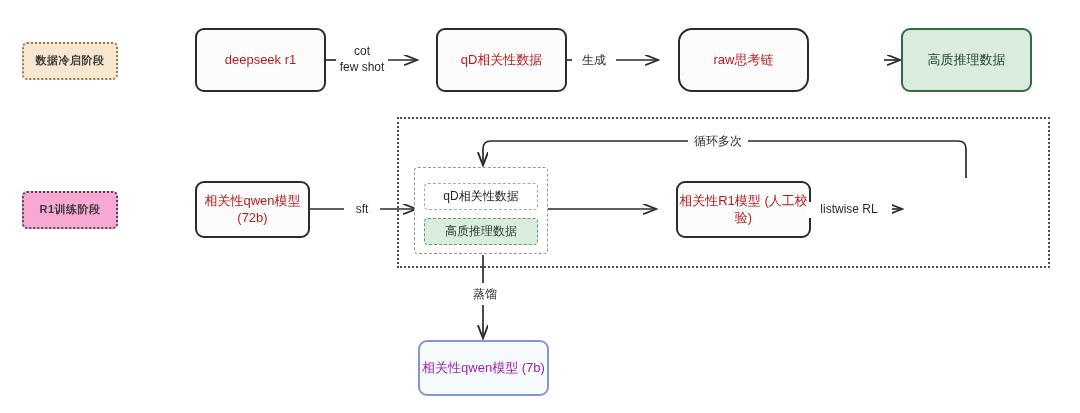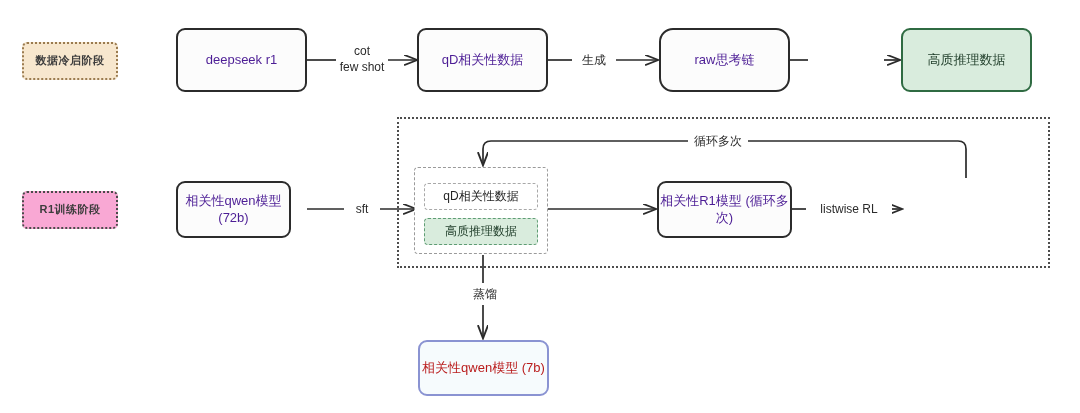"deepseek r1" .box { color: #4c1d95 -> #b91c1c; margin-left: none -> 19px }
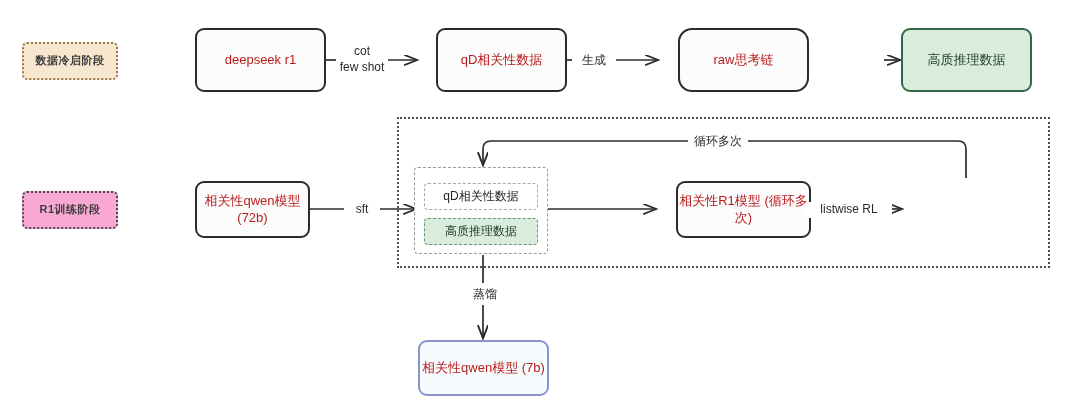"相关性R1模型 (循环多次)" span { text: 循环多次 -> 人工校验 }
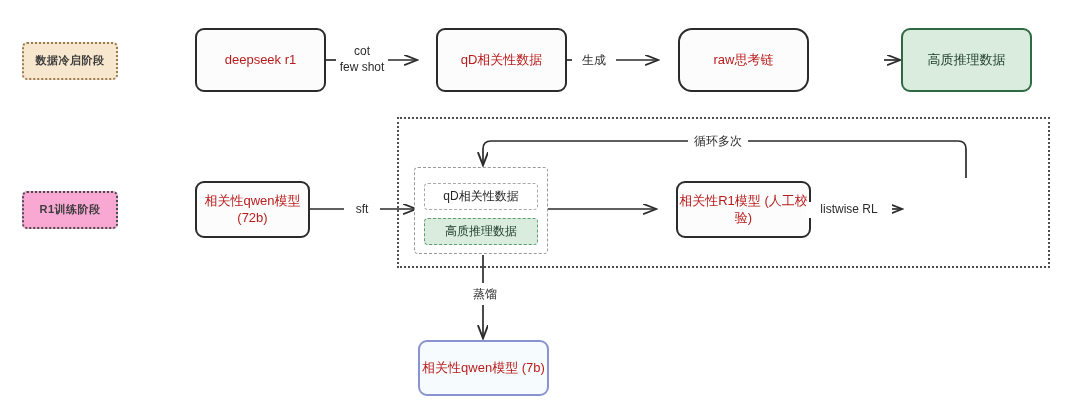"相关性qwen模型 (7b)" .box-blue { color: #b91c1c -> #a21caf }
